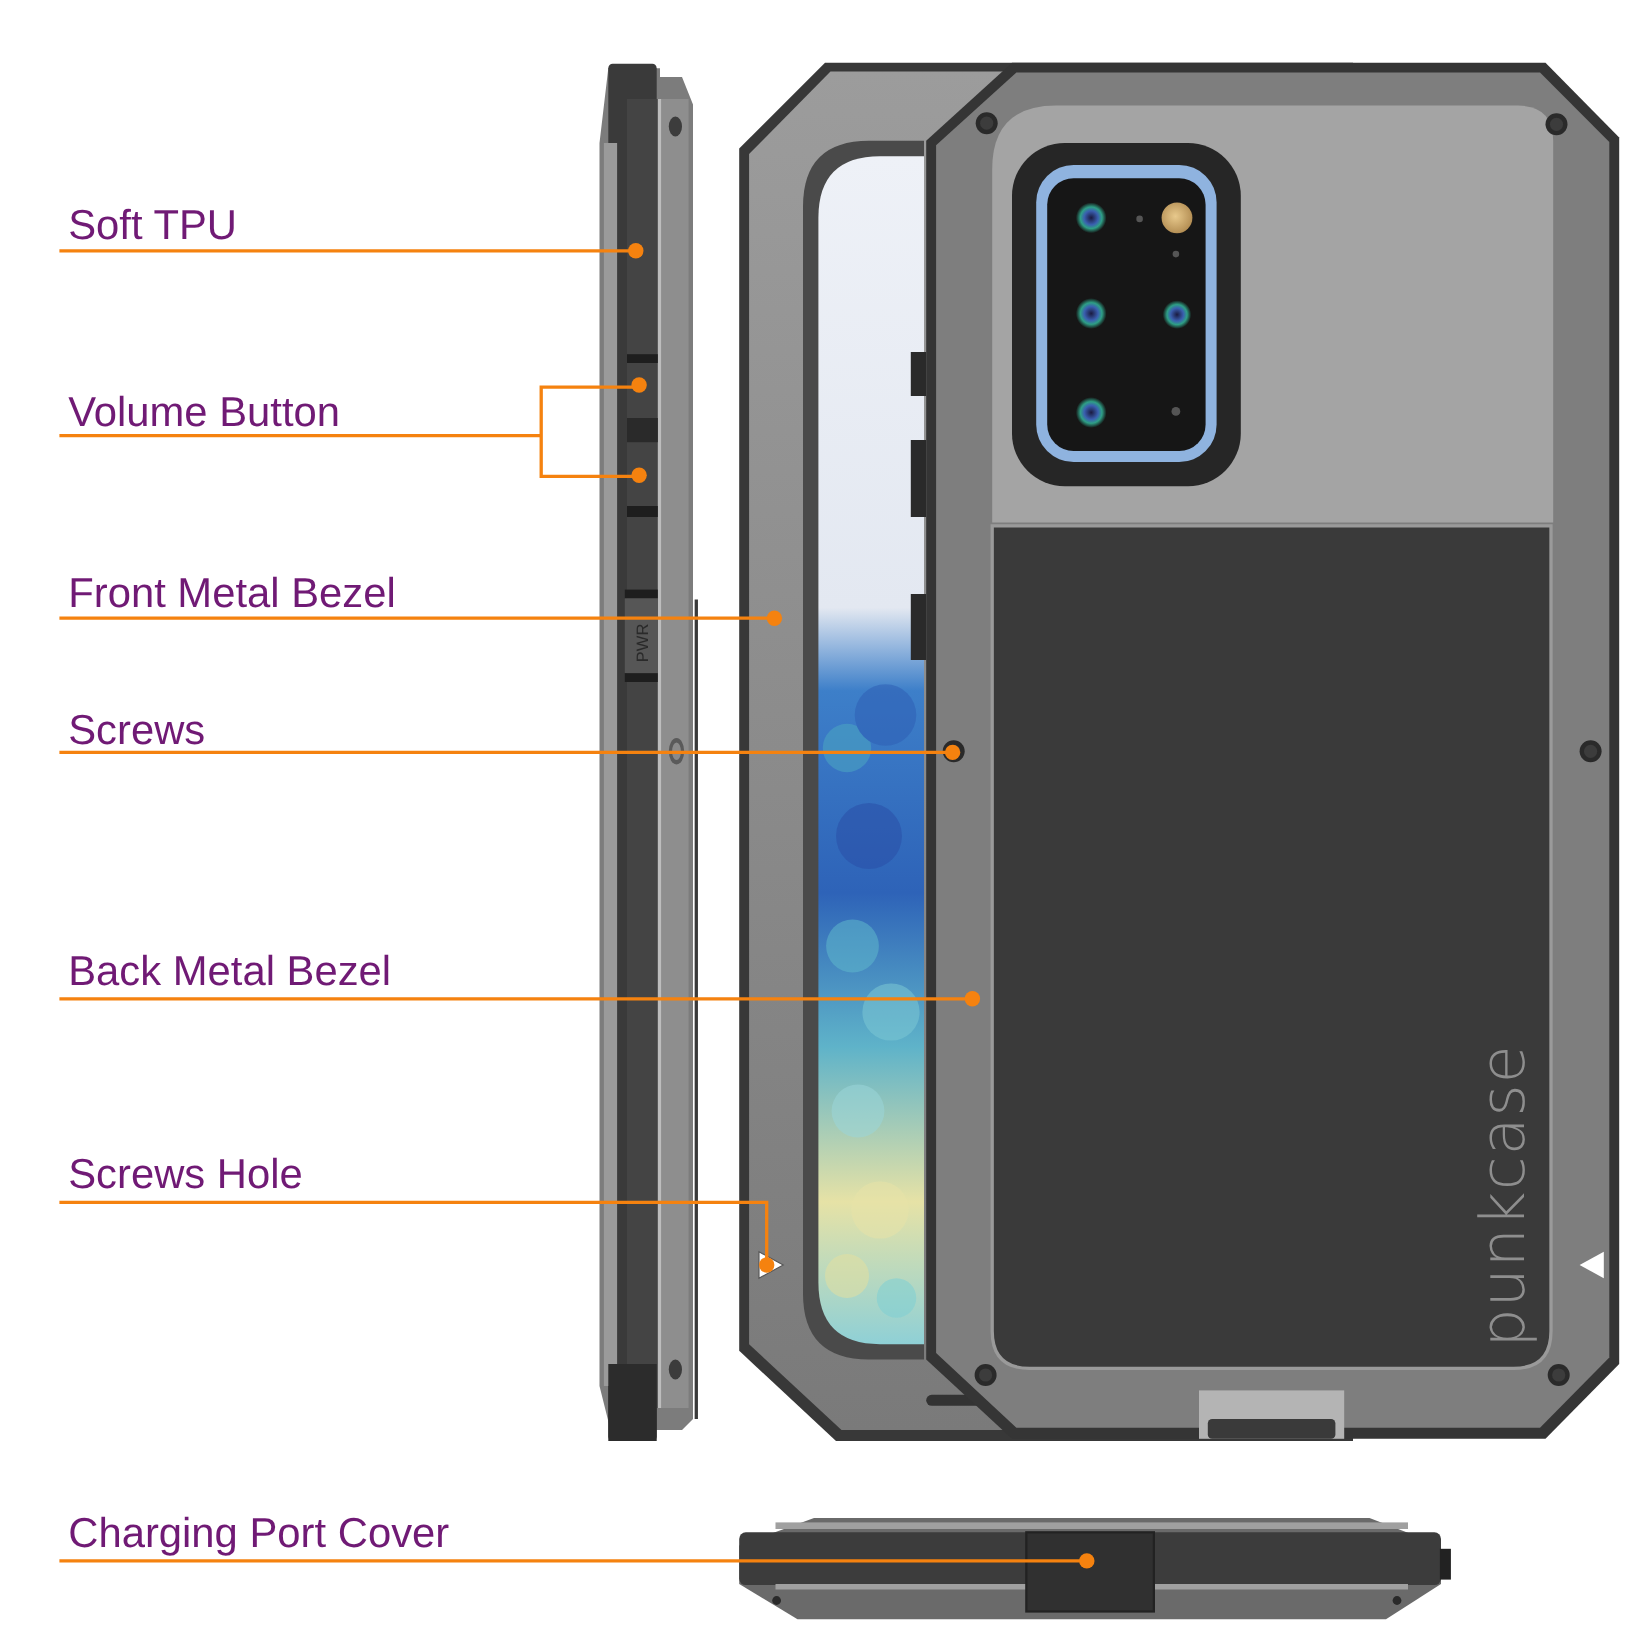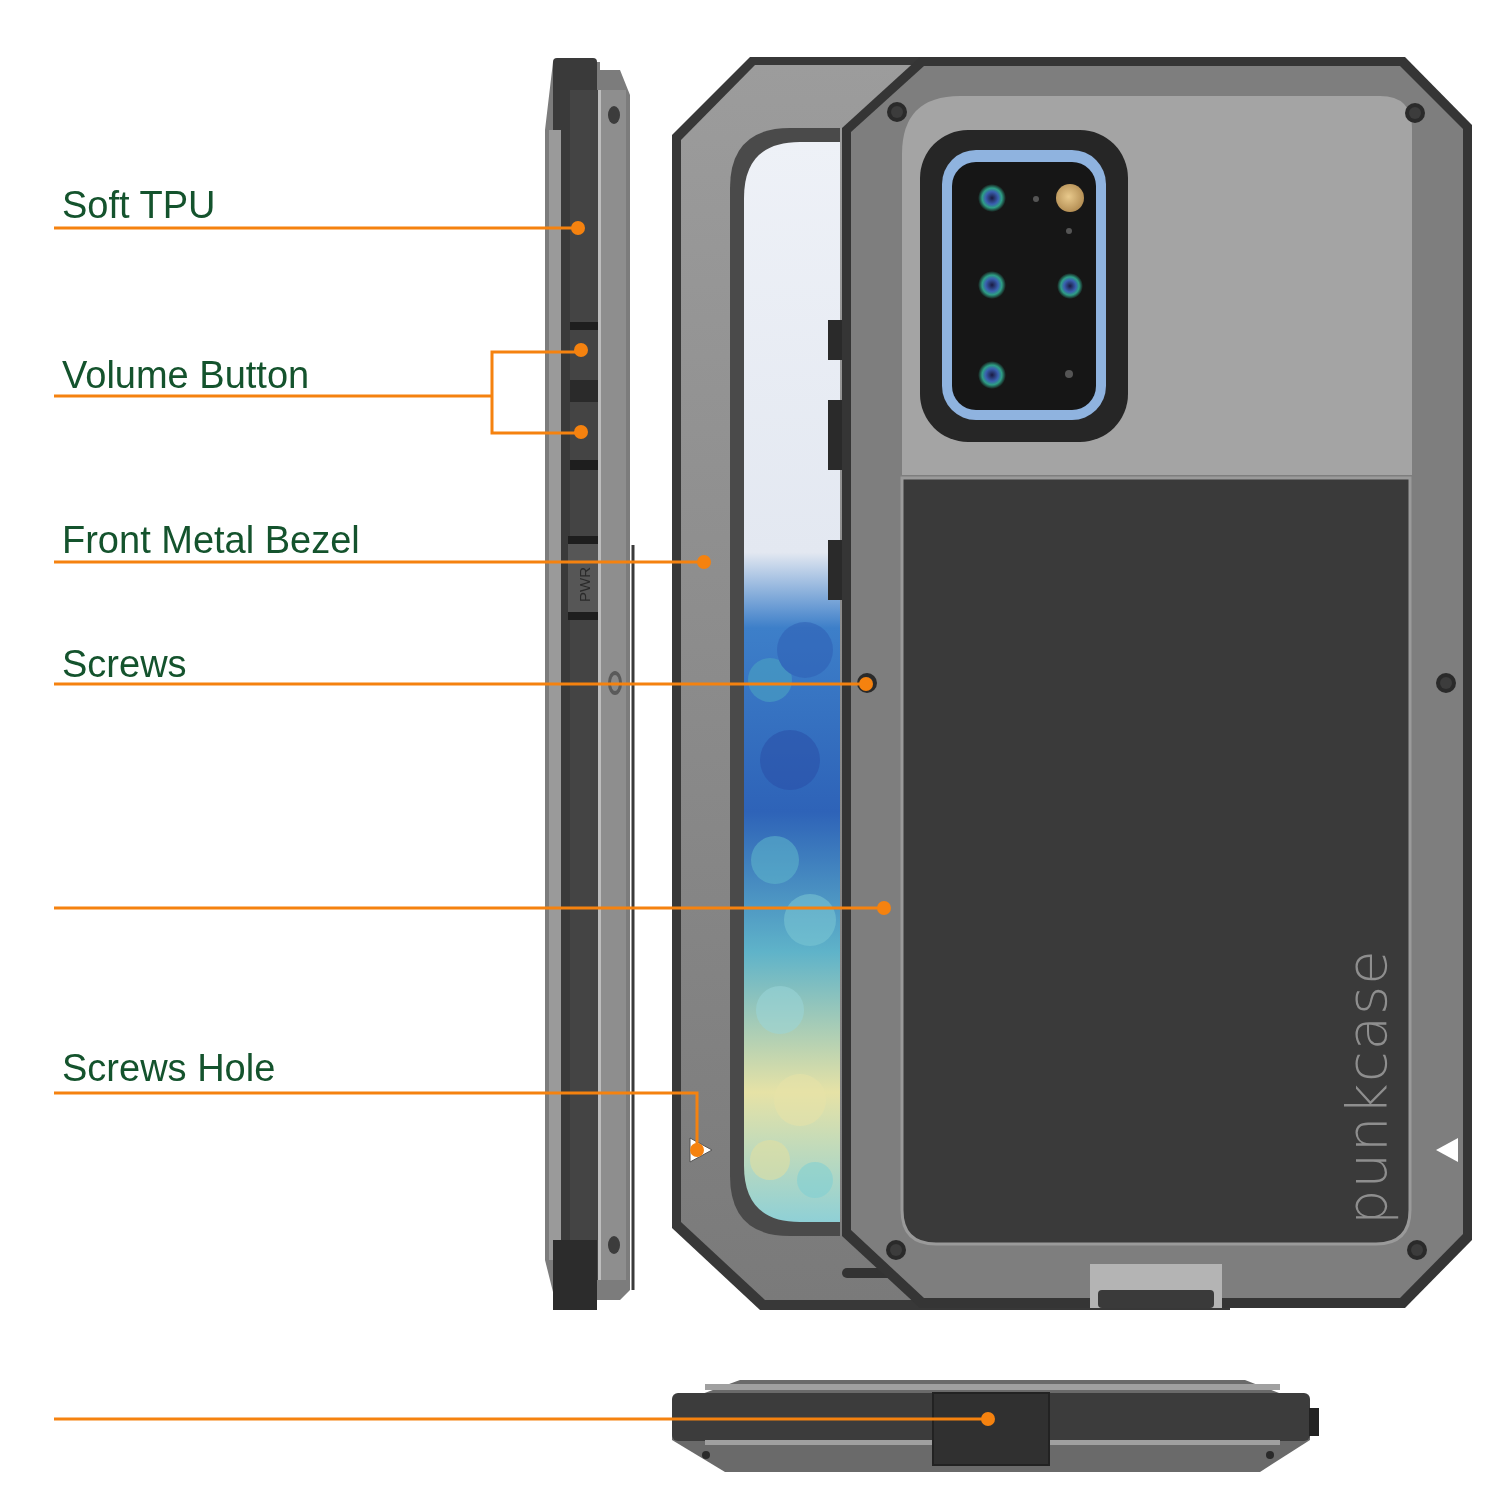"Soft TPU" .callout-label { color: #14532d -> #701a75 }
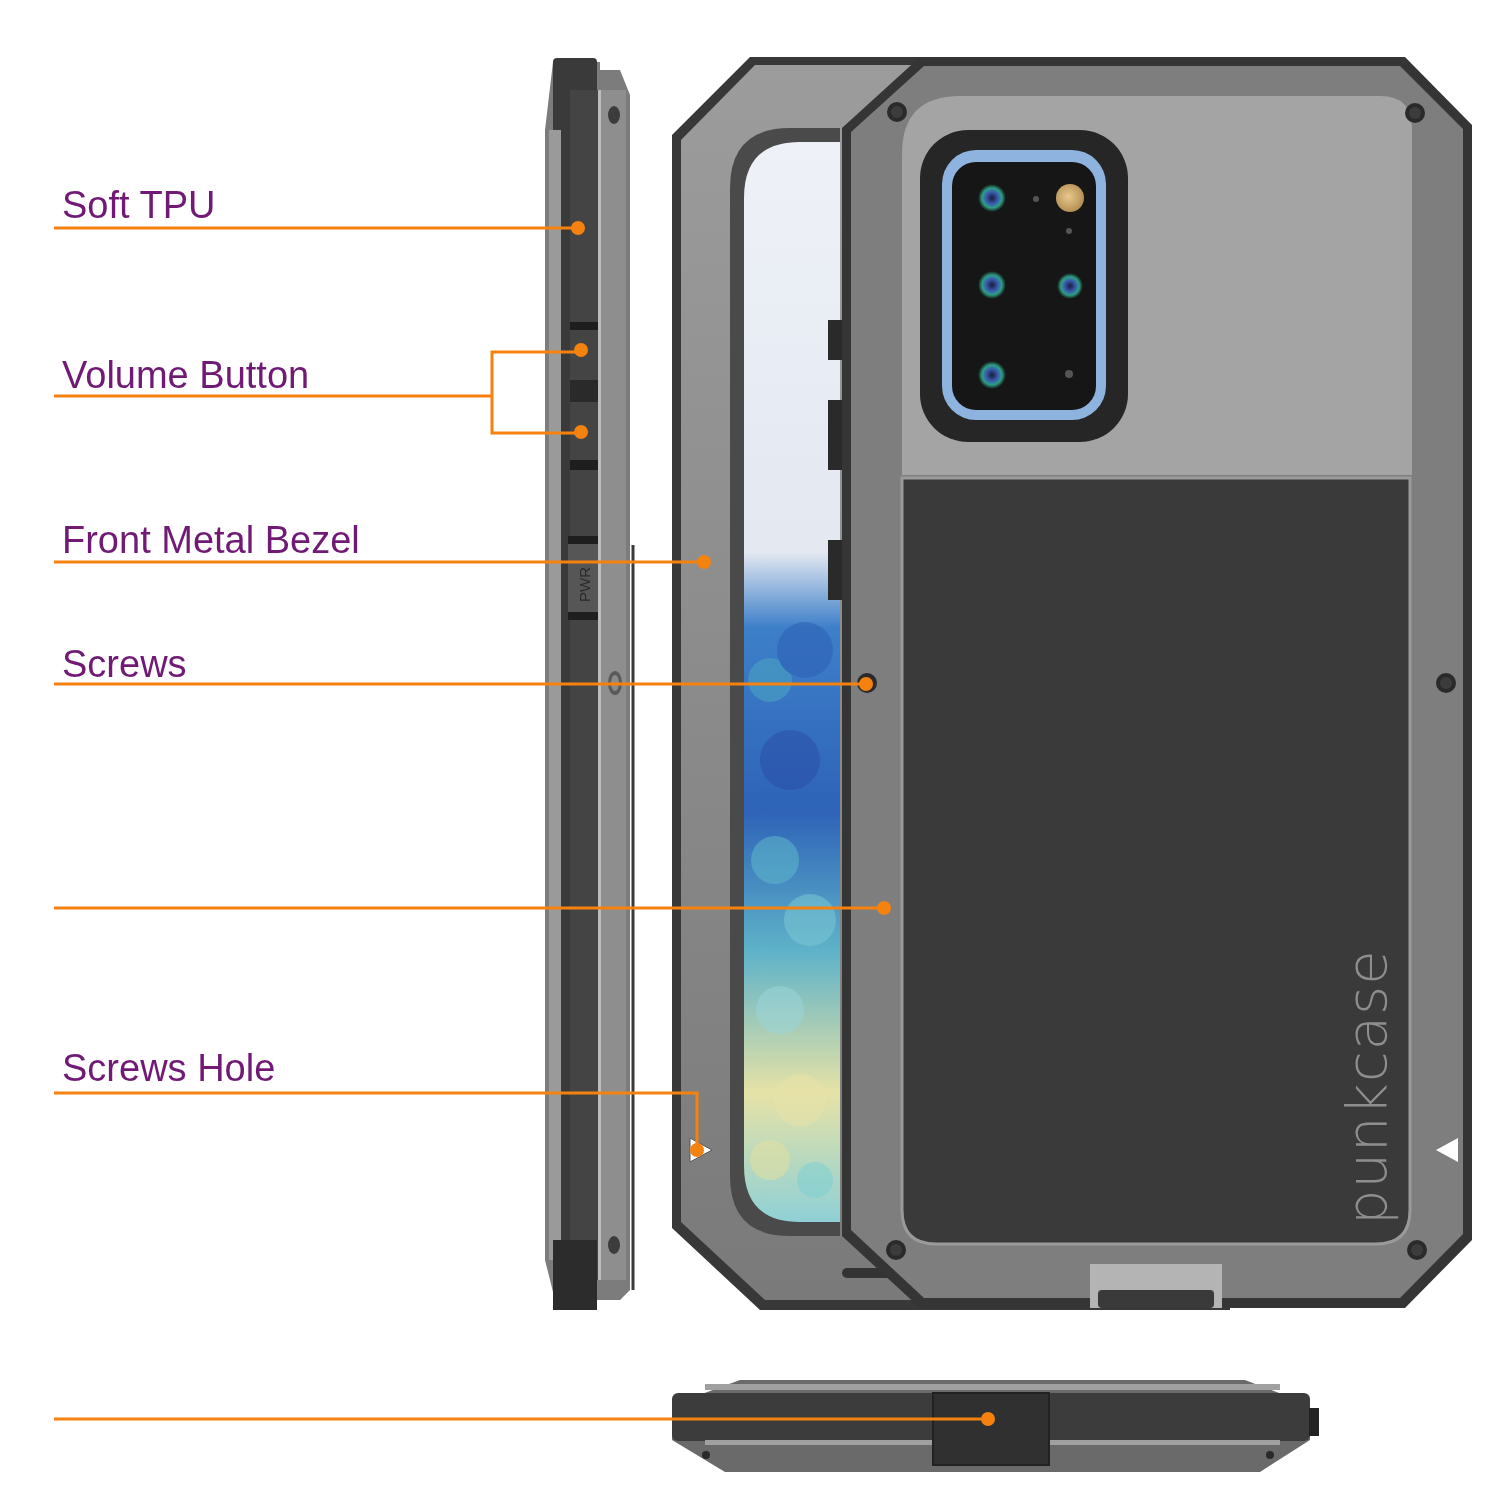"Back Metal Bezel" span.callout-label { html: none -> <span>Back Metal Bezel</span> }
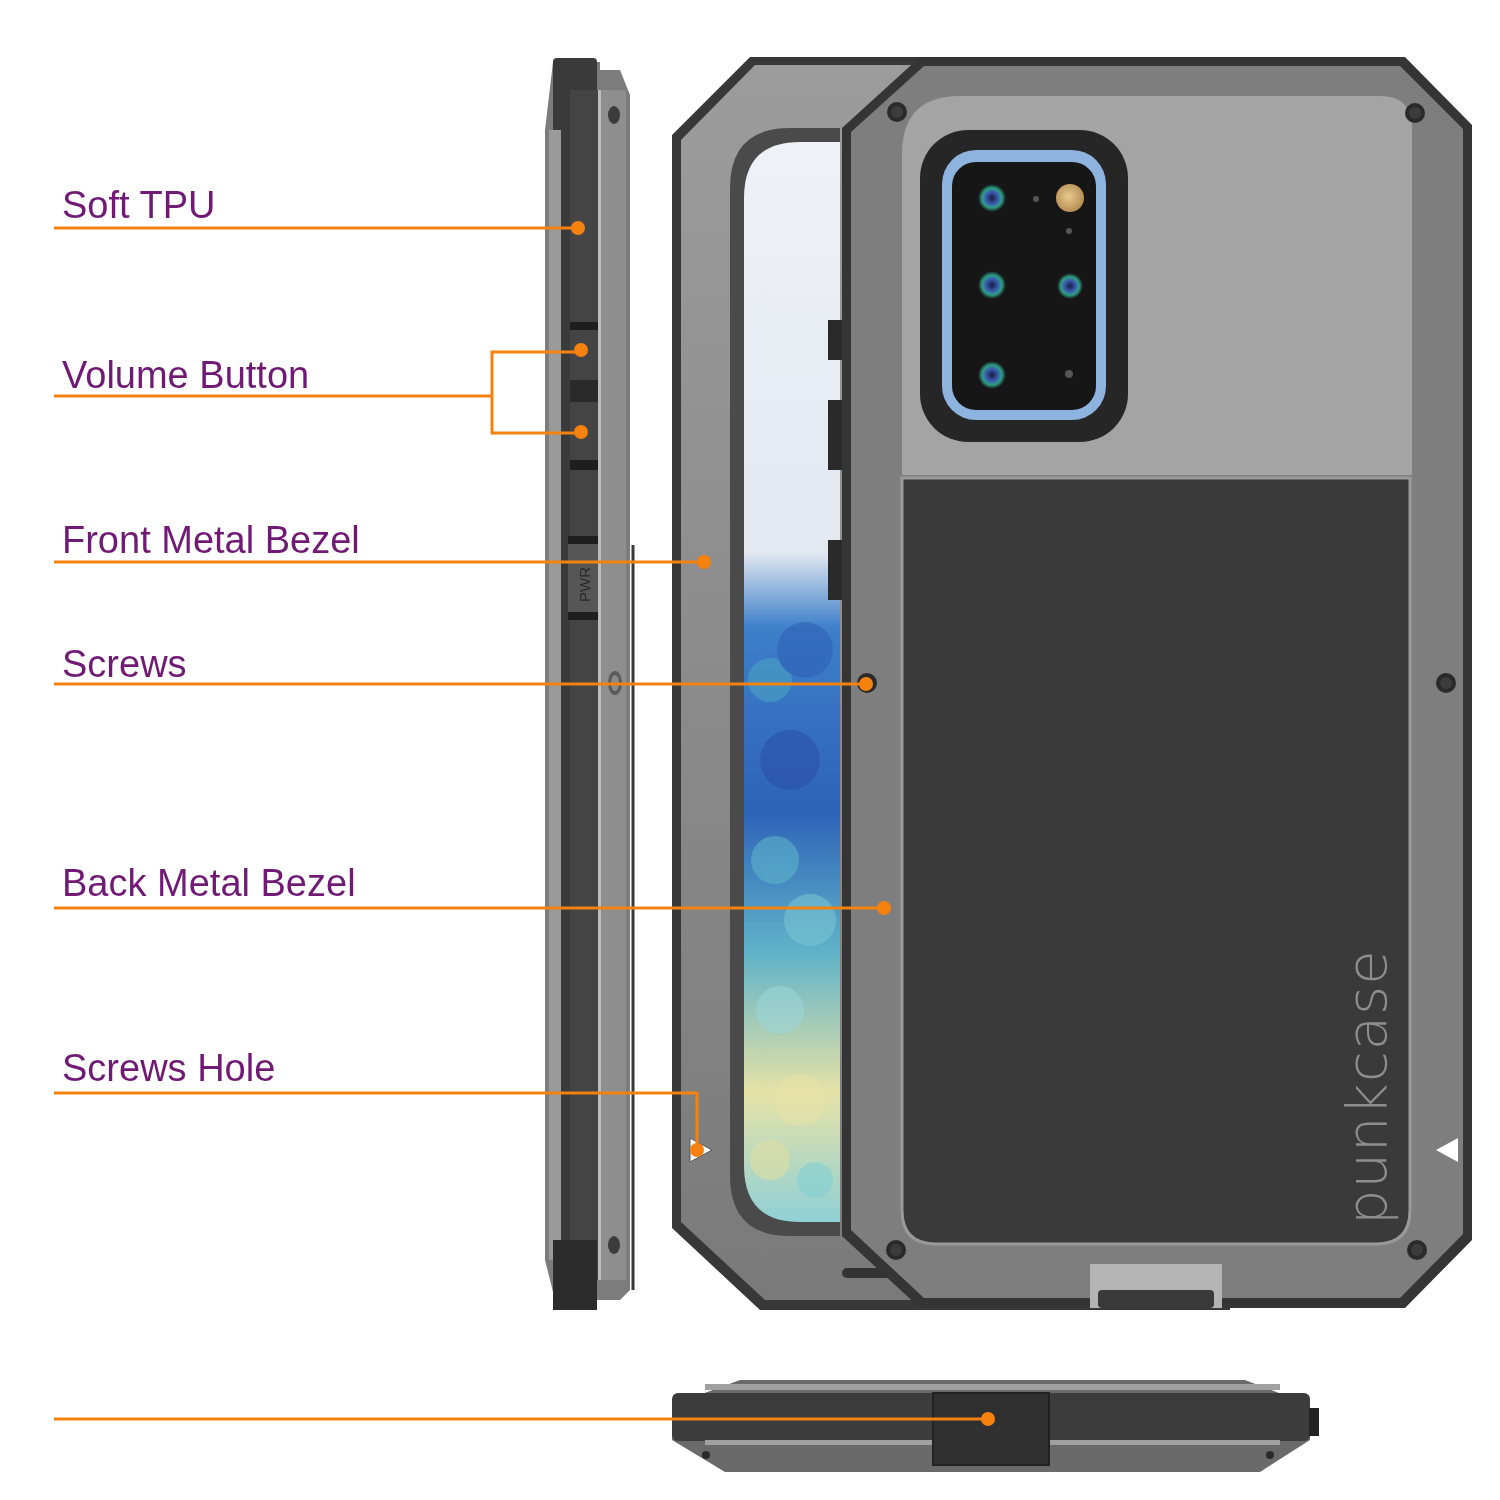"Charging Port Cover" span.callout-label { html: none -> <span>Charging Port Cover</span> }
